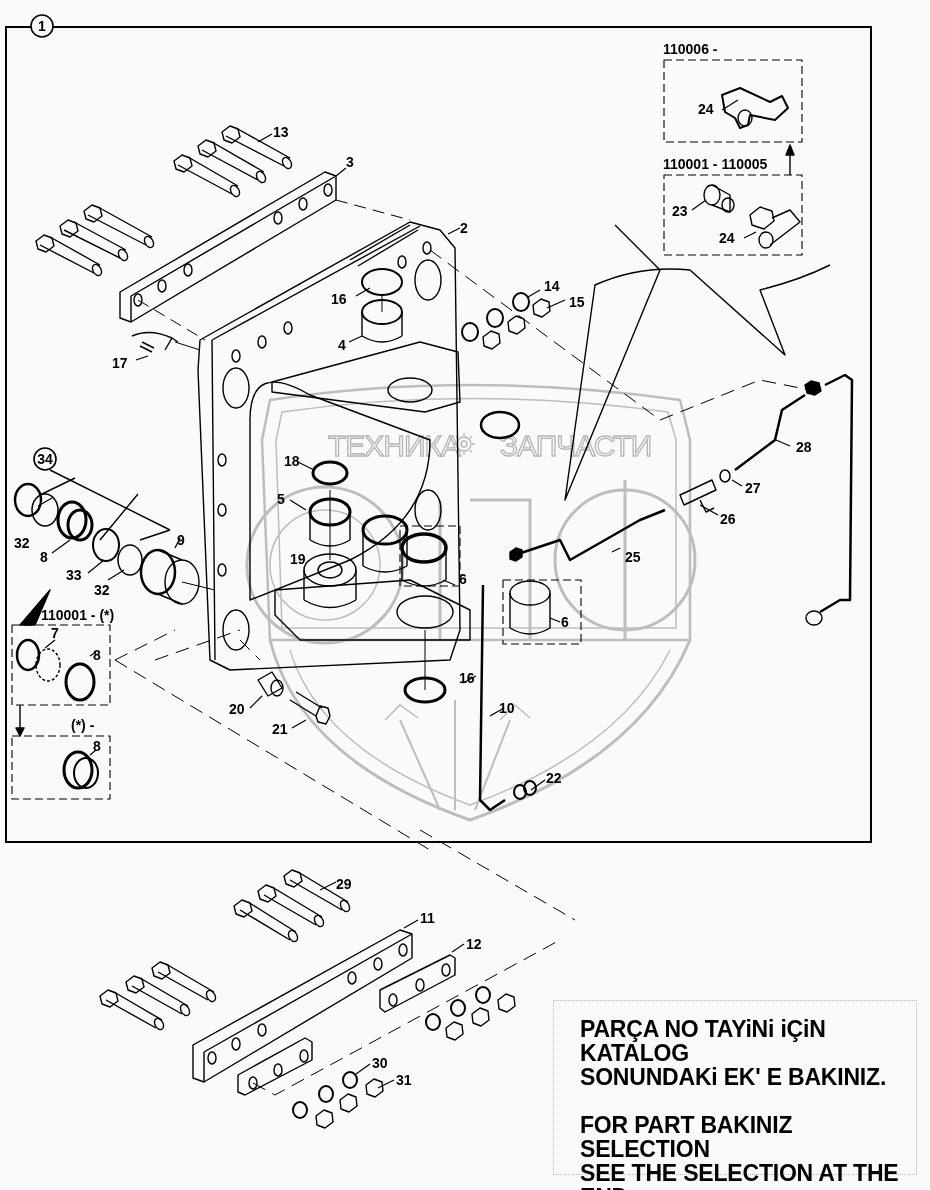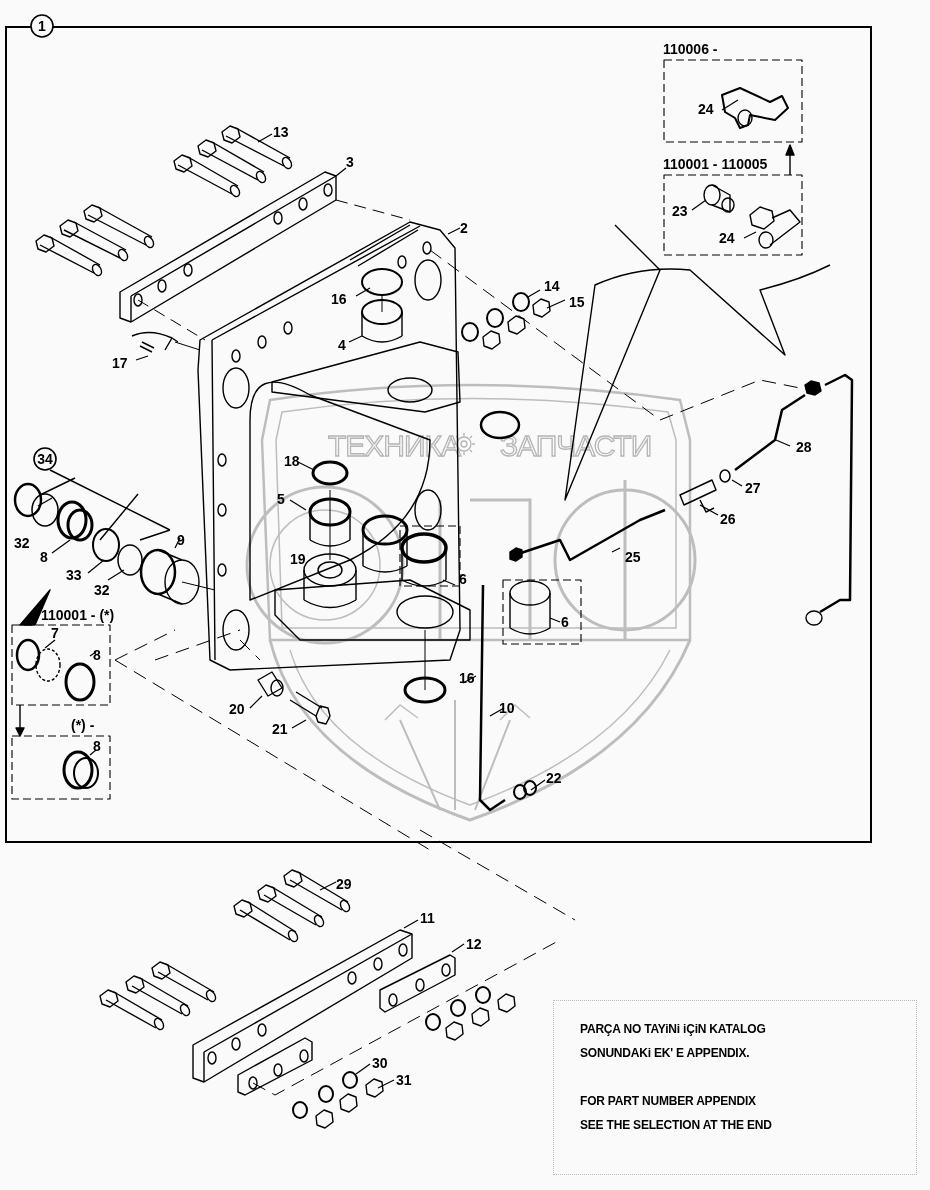"PARÇA NO TAYiNi iÇiN KATALOG" .note p { font-size: 12px -> 23px }
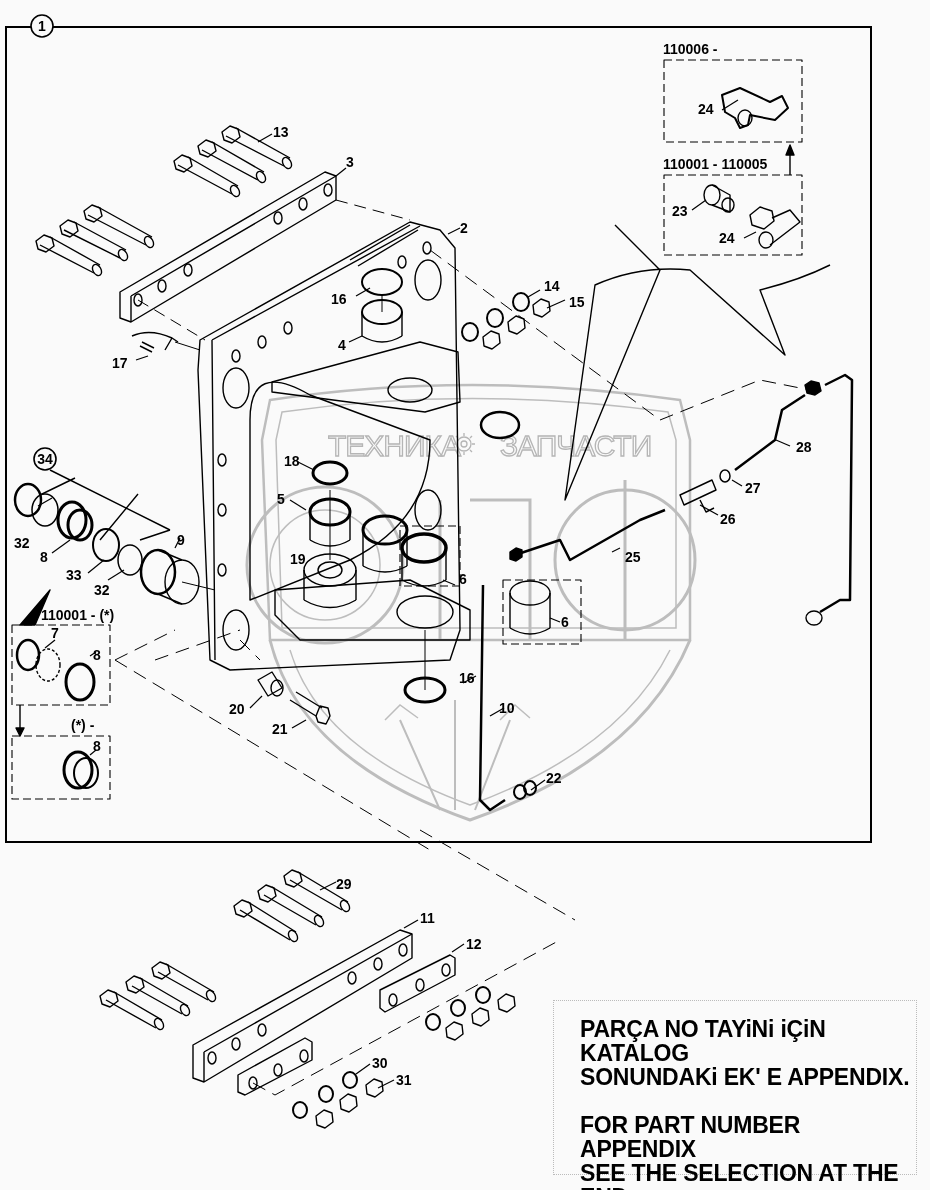"SONUNDAKi EK' E APPENDIX." p { text: APPENDIX -> BAKINIZ }
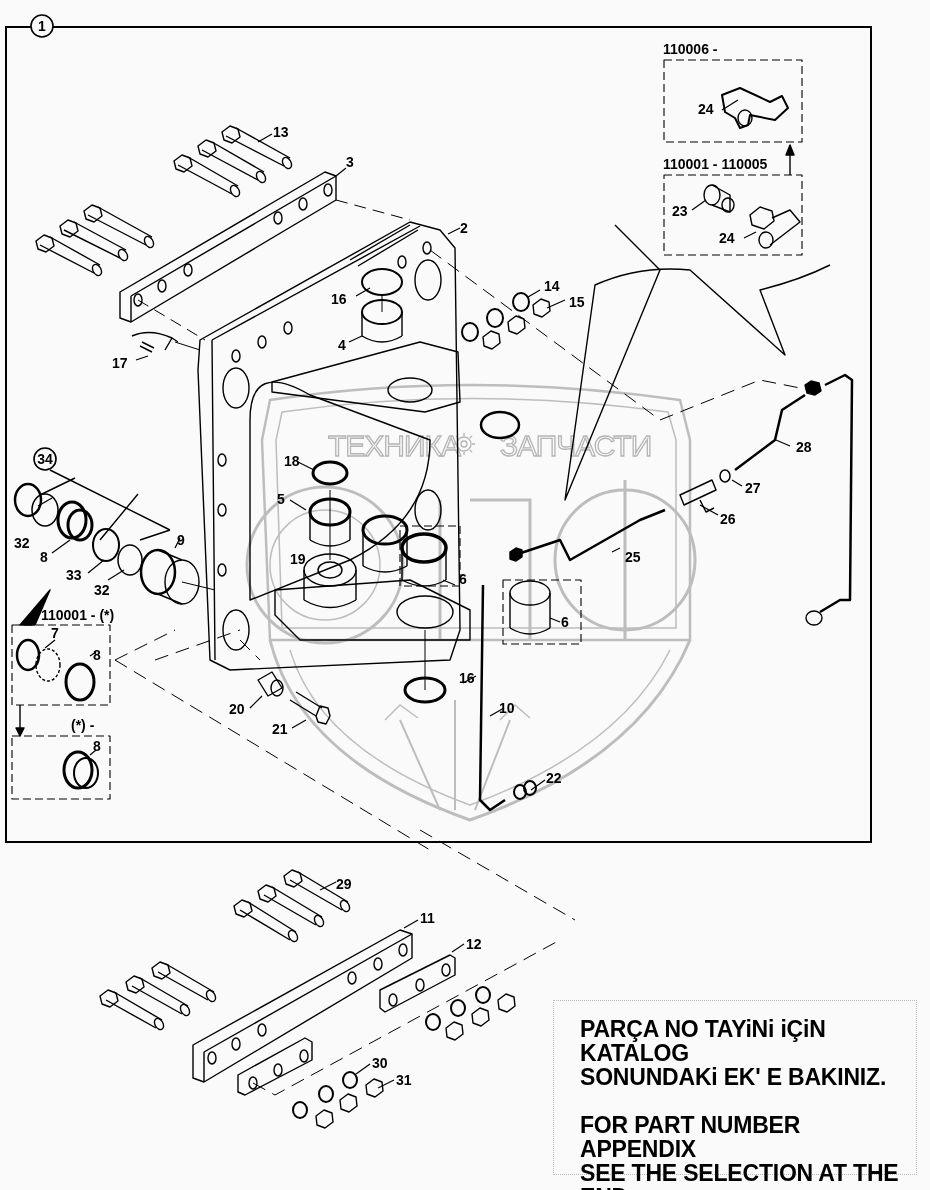"FOR PART NUMBER APPENDIX" p { text: NUMBER APPENDIX -> BAKINIZ SELECTION }
